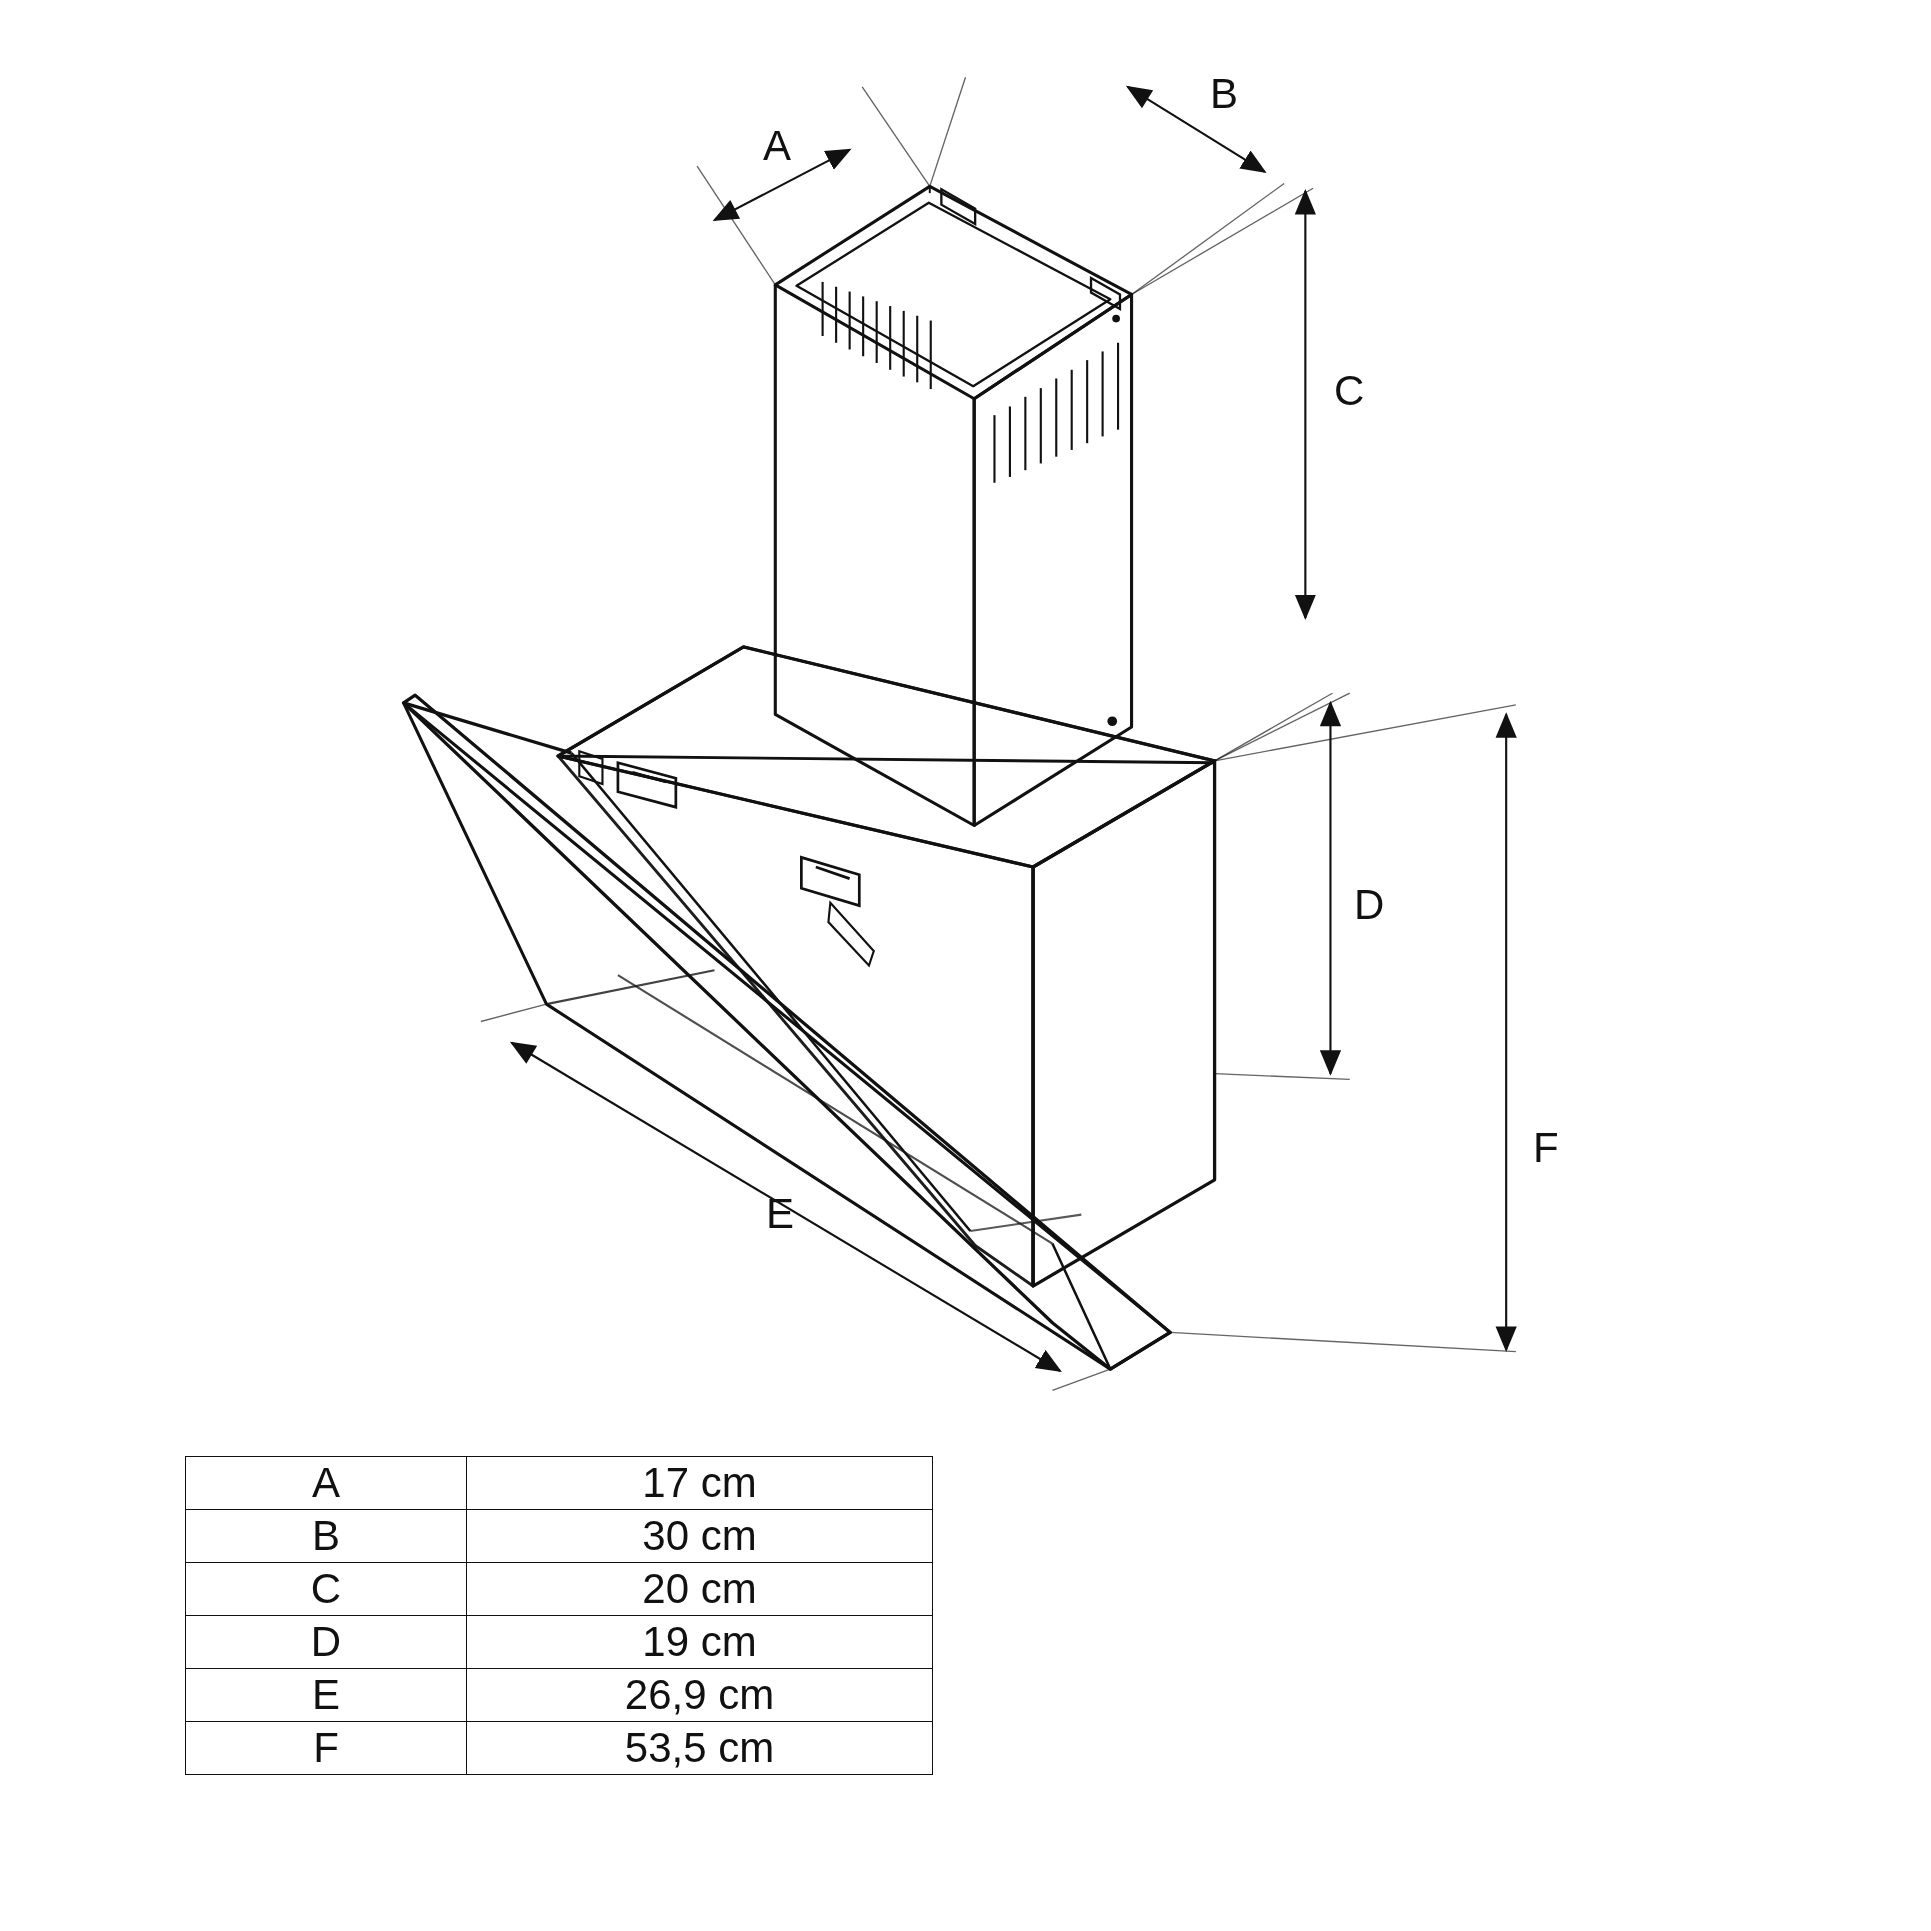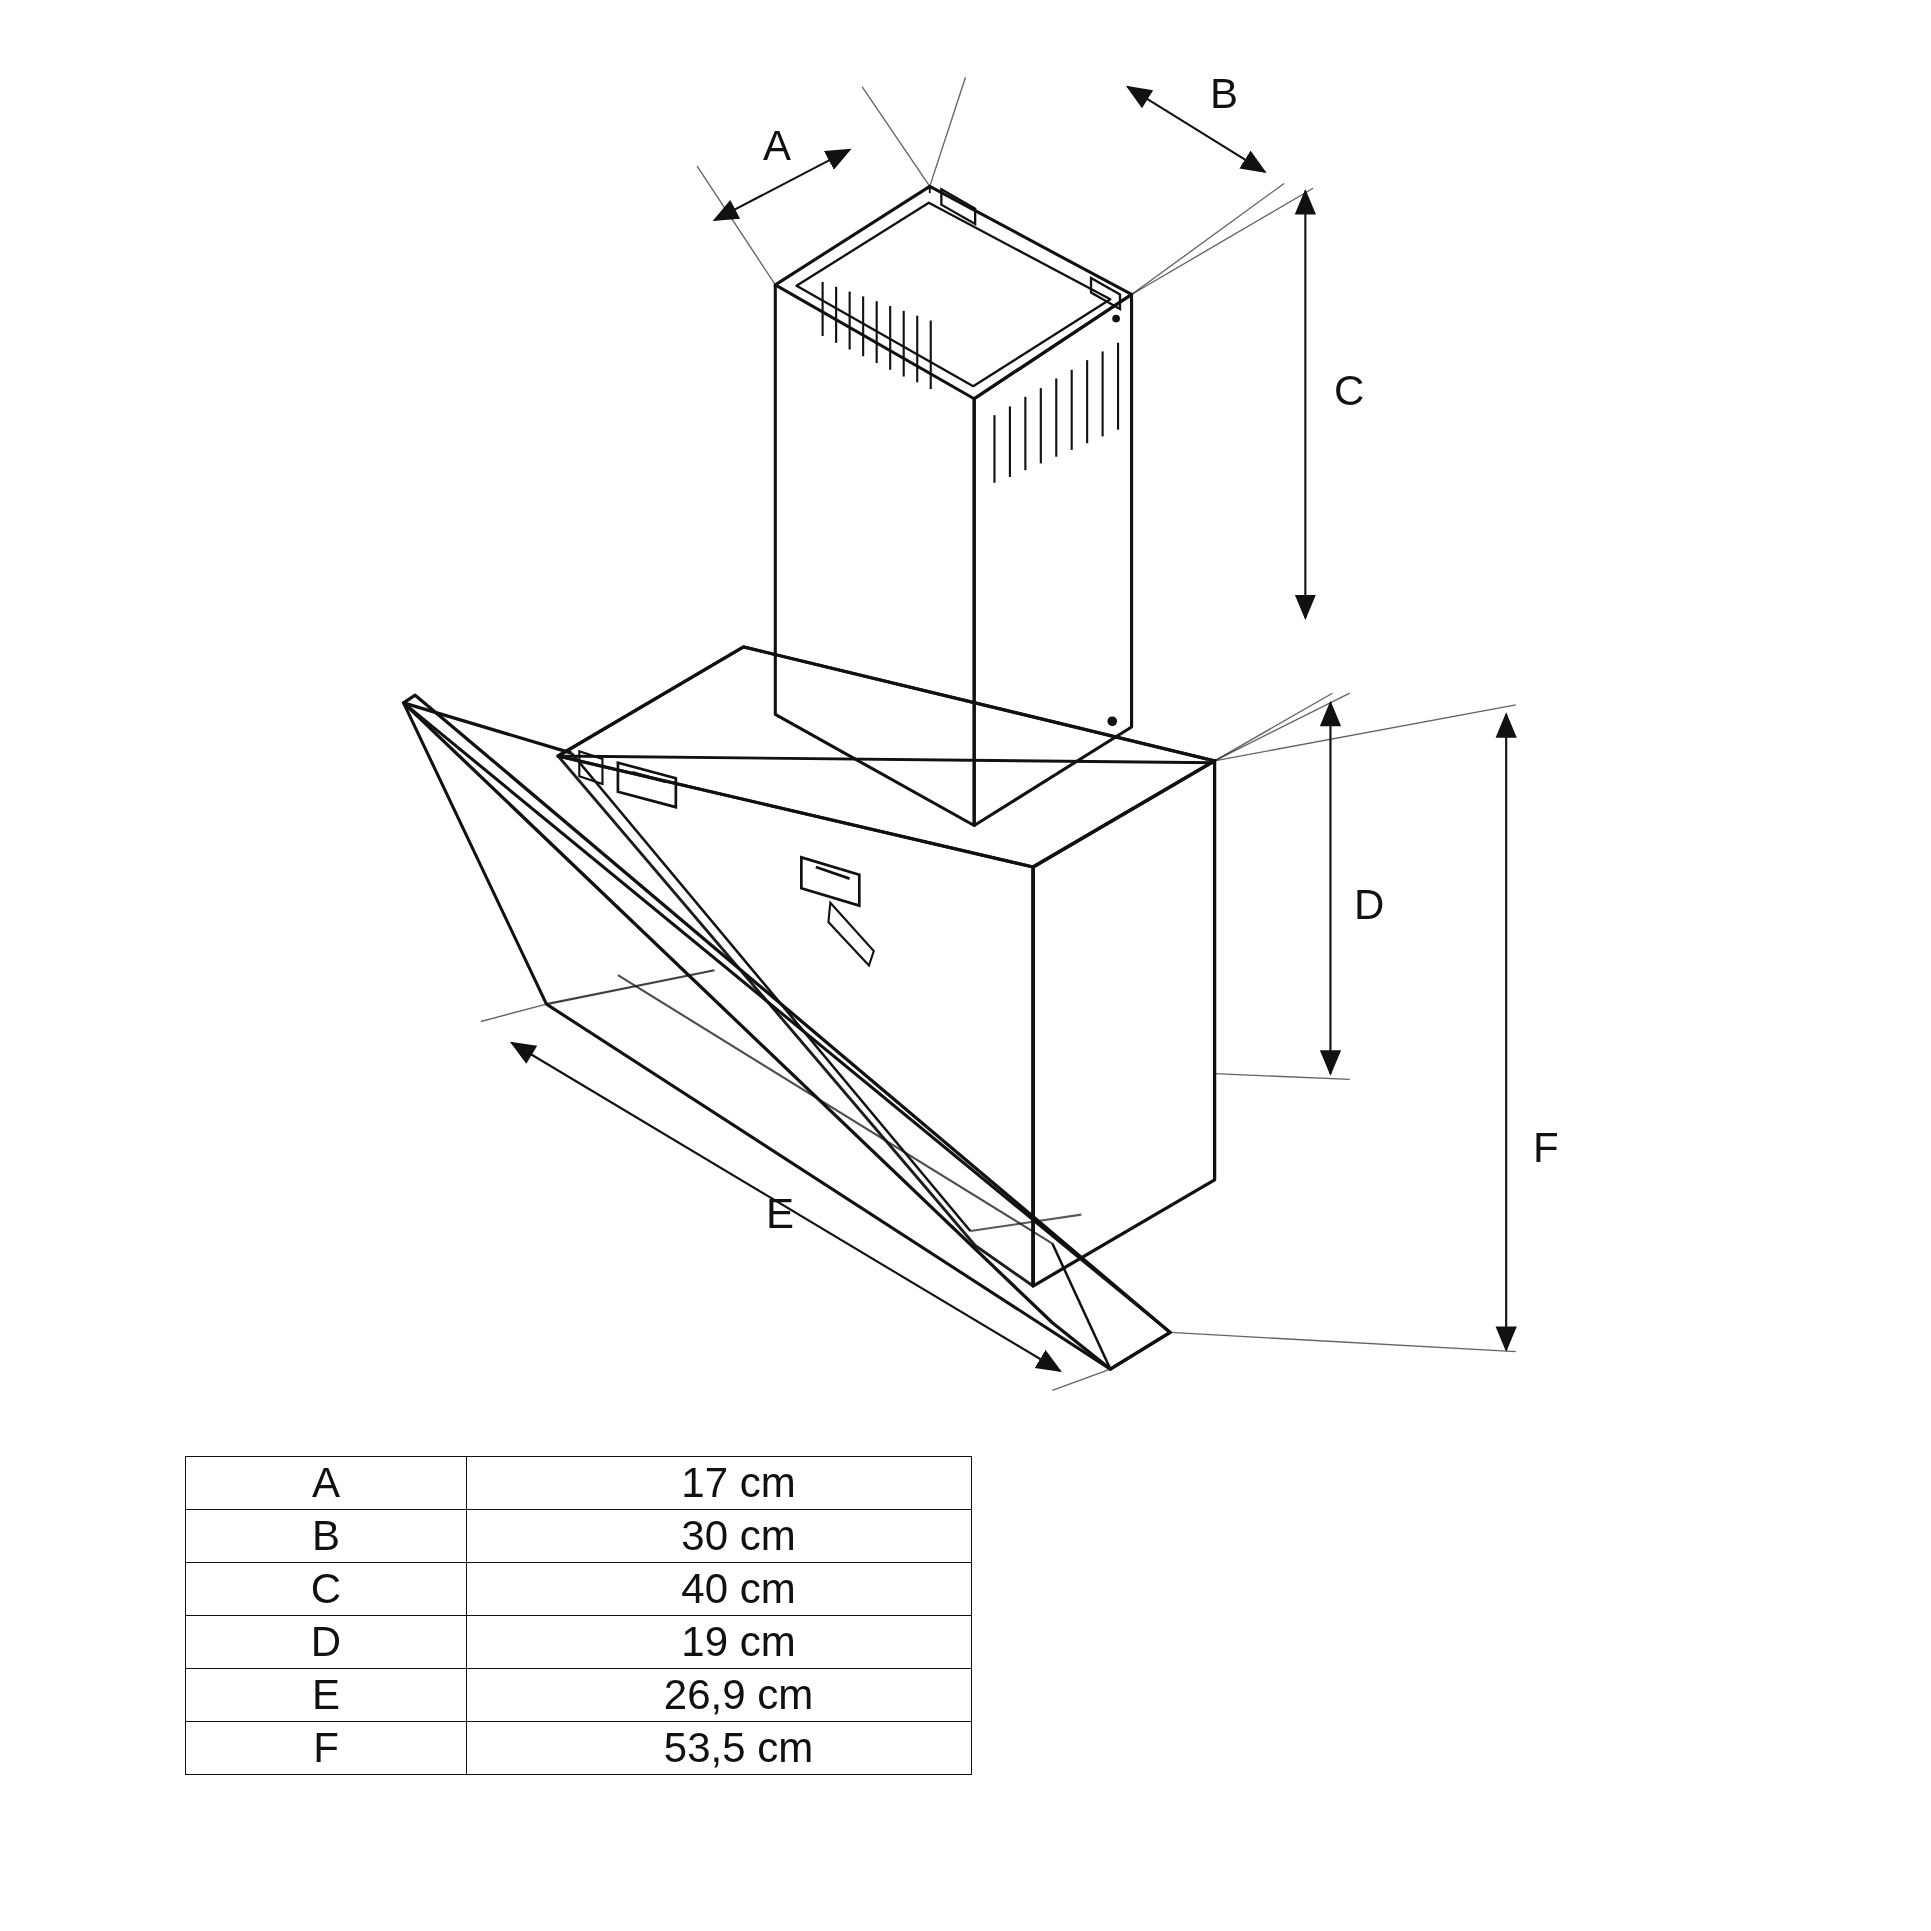"17 cm" #spec-table td.val-cell { padding-left: 39px -> none }
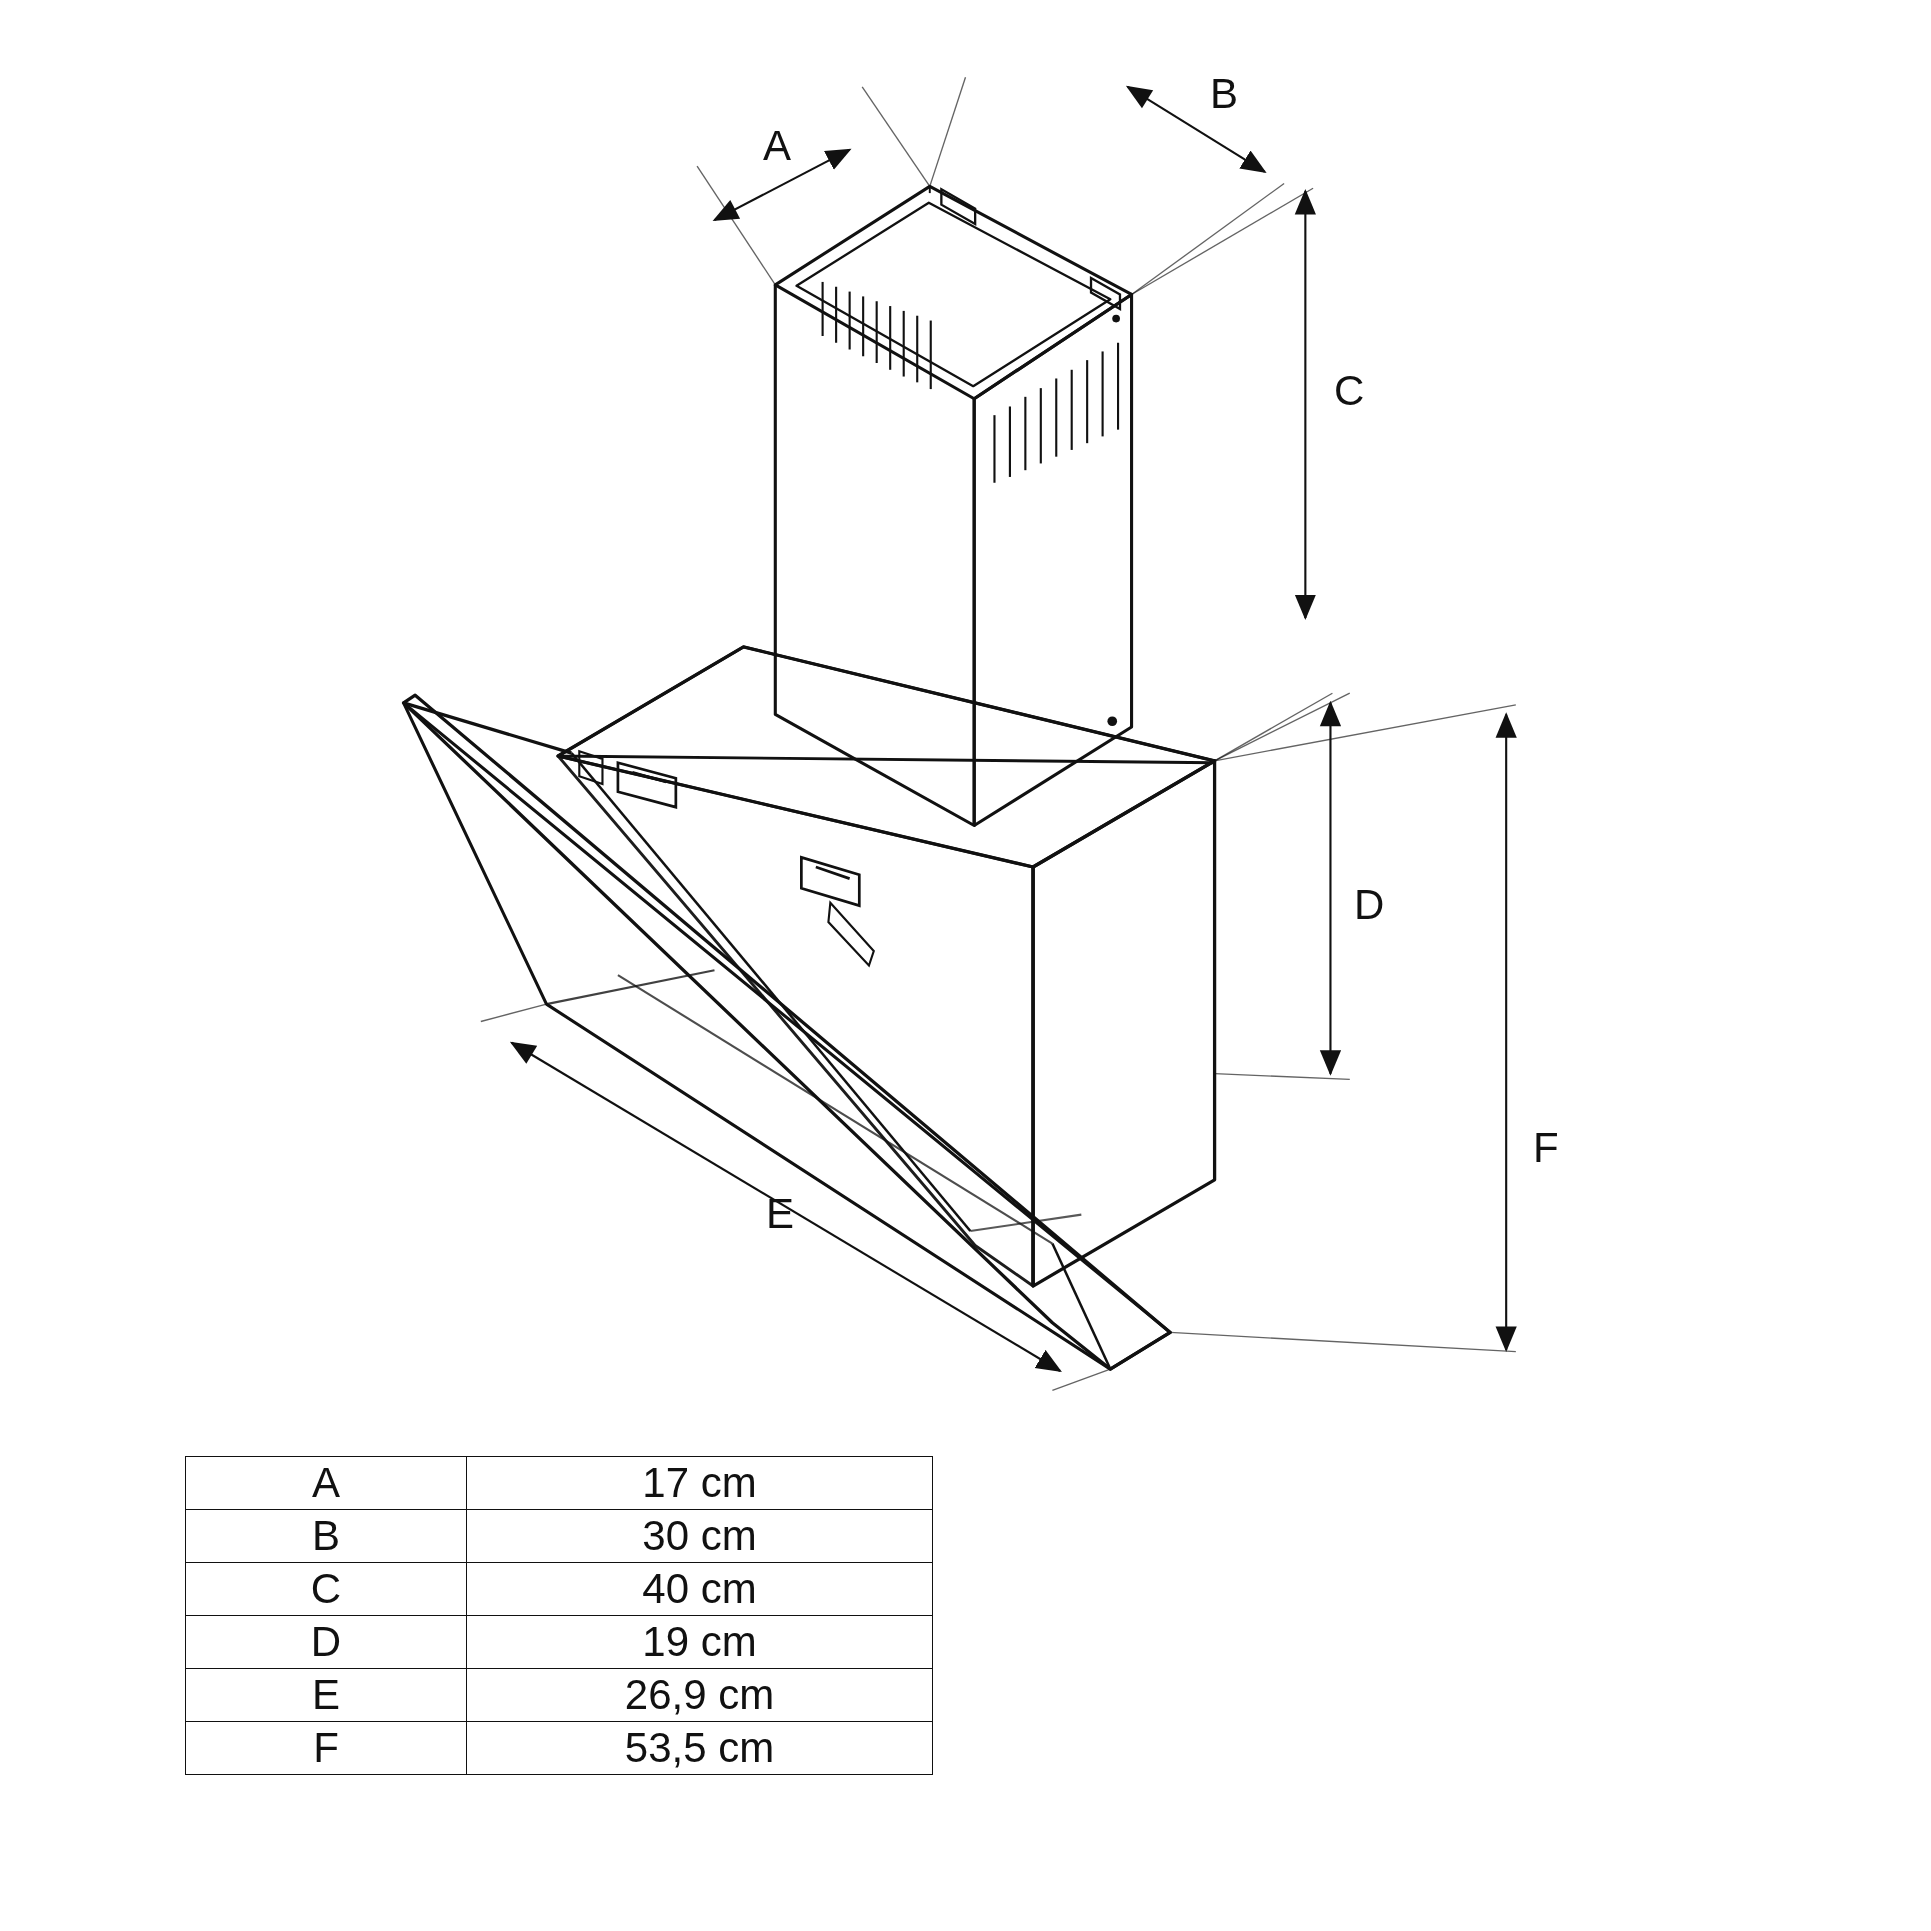"40 cm" td.val-cell { text: 40 -> 20 }
